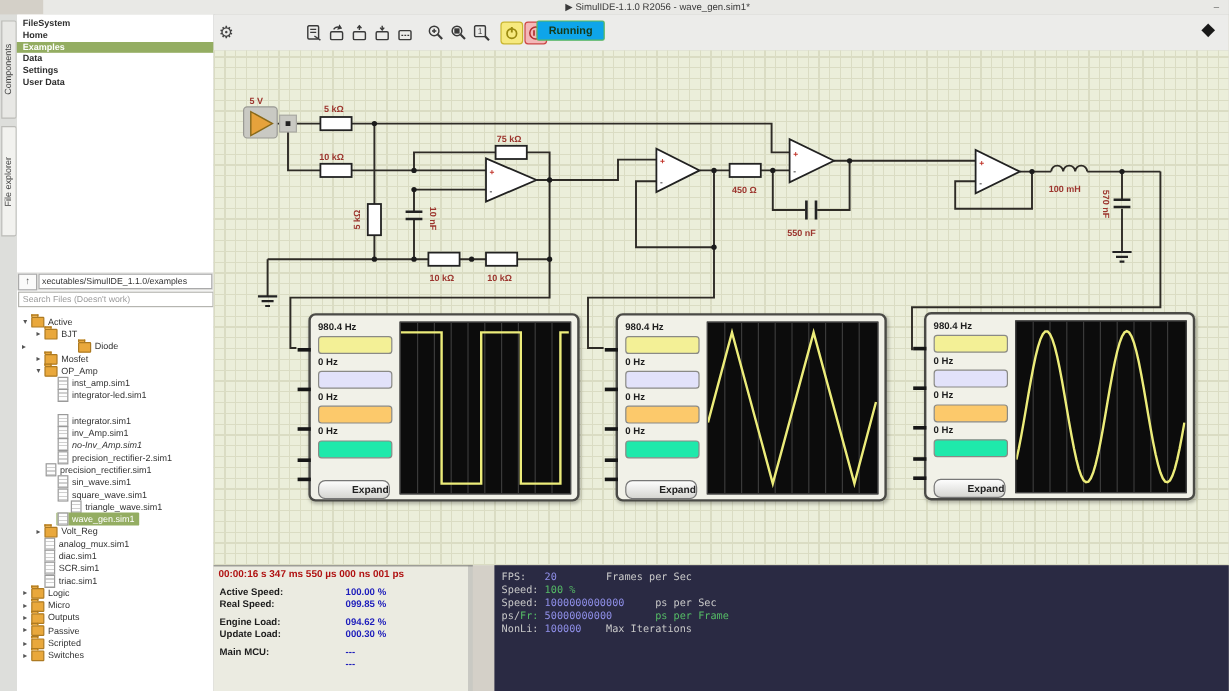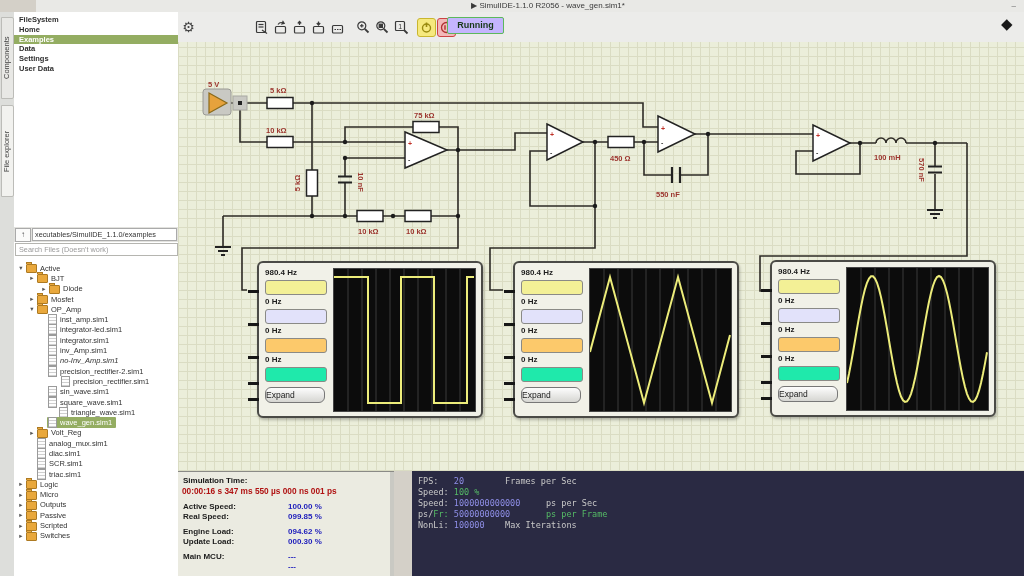"Running" #running-badge { background: #c4b5fd -> #0ea5e9 }
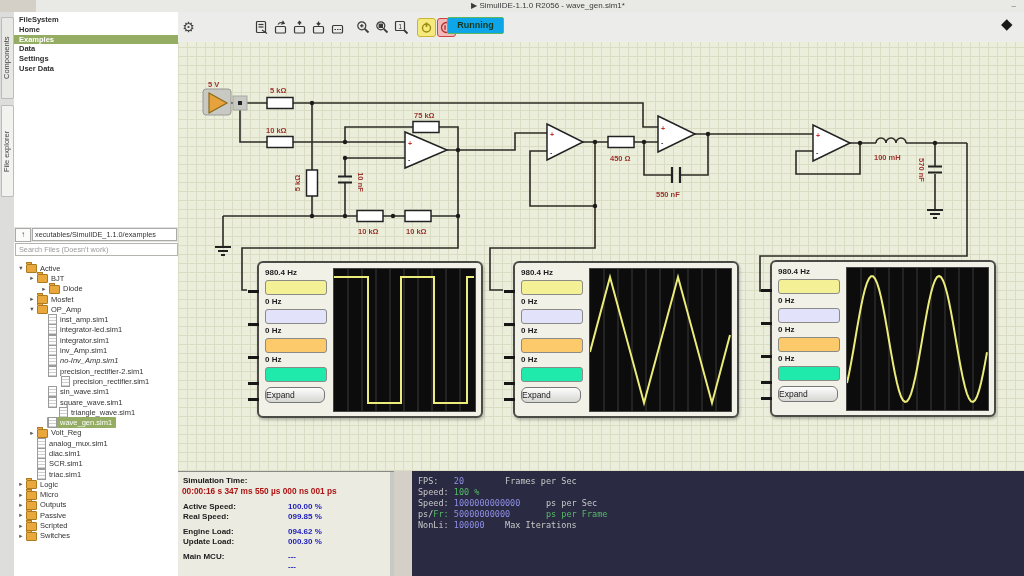"Diode" div.trow { gap: none -> 40px; padding-left: 26px -> 2px }
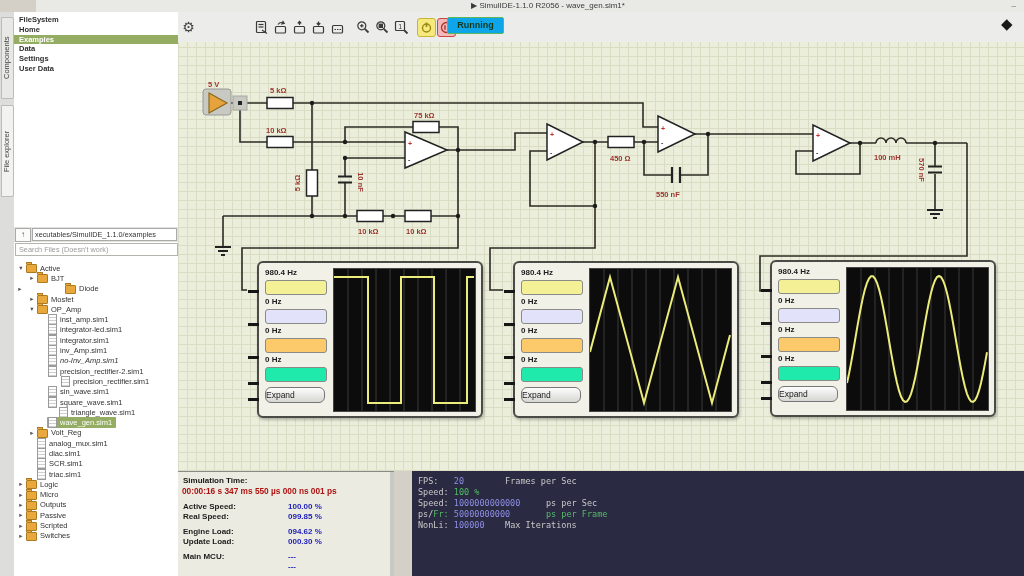"integrator.sim1" div.trow { margin-top: none -> 10px }
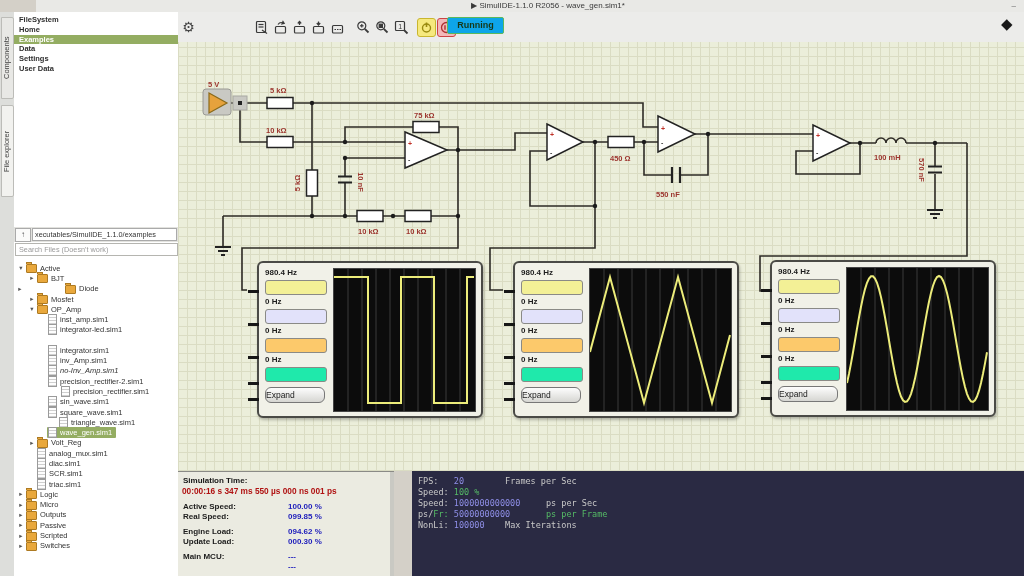"precision_rectifier.sim1" div.trow { padding-left: 38px -> 15px }
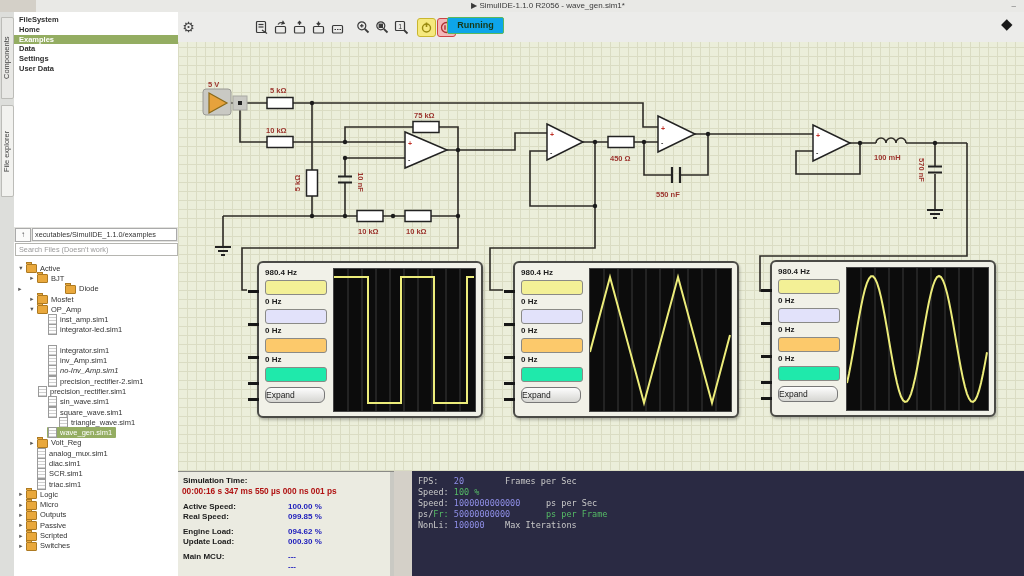"Expand" .sc-expand { font-weight: normal -> bold; margin-top: 5px -> 18px; text-align: left -> right }
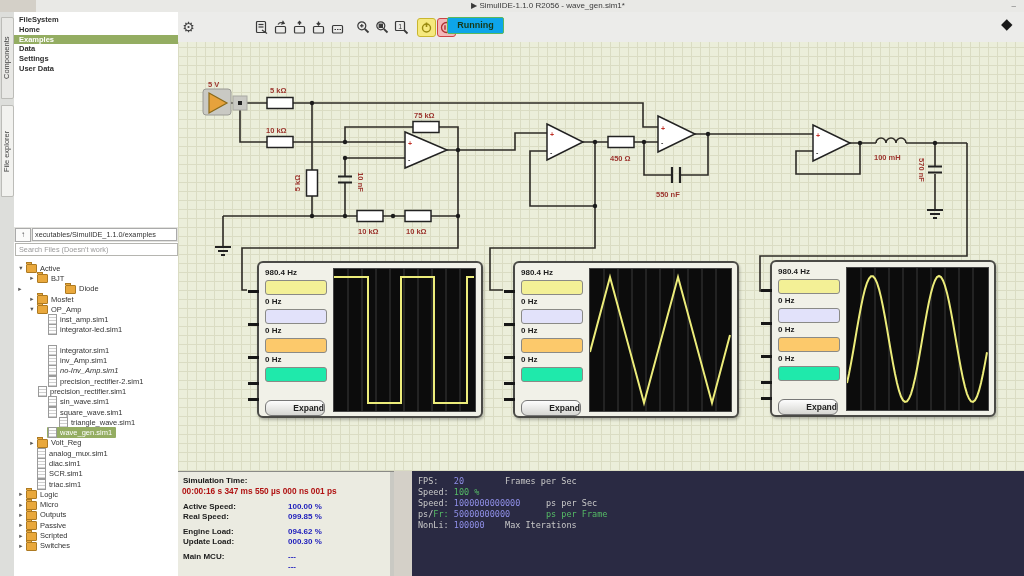"Simulation Time:" div.st-title { html: <div>Simulation Time:</div> -> none }
